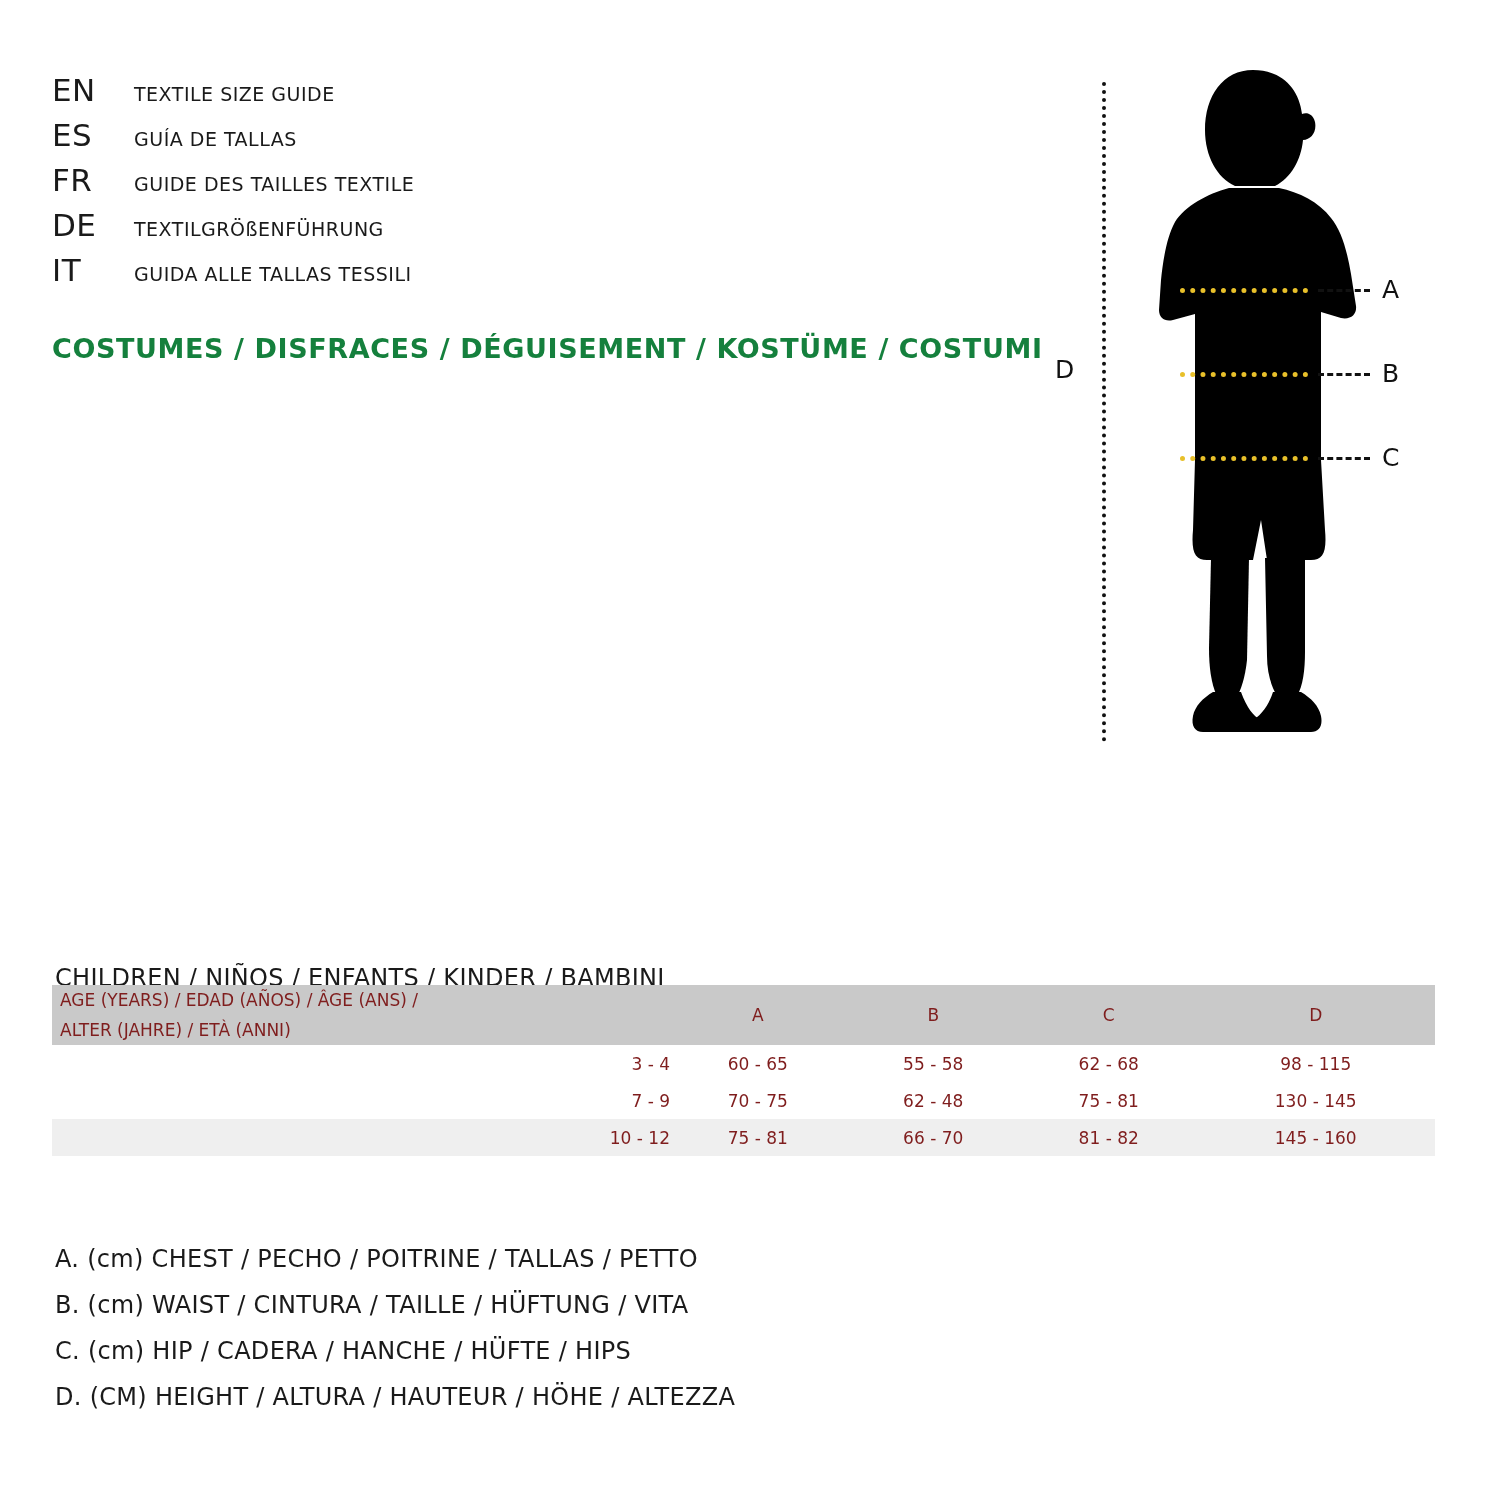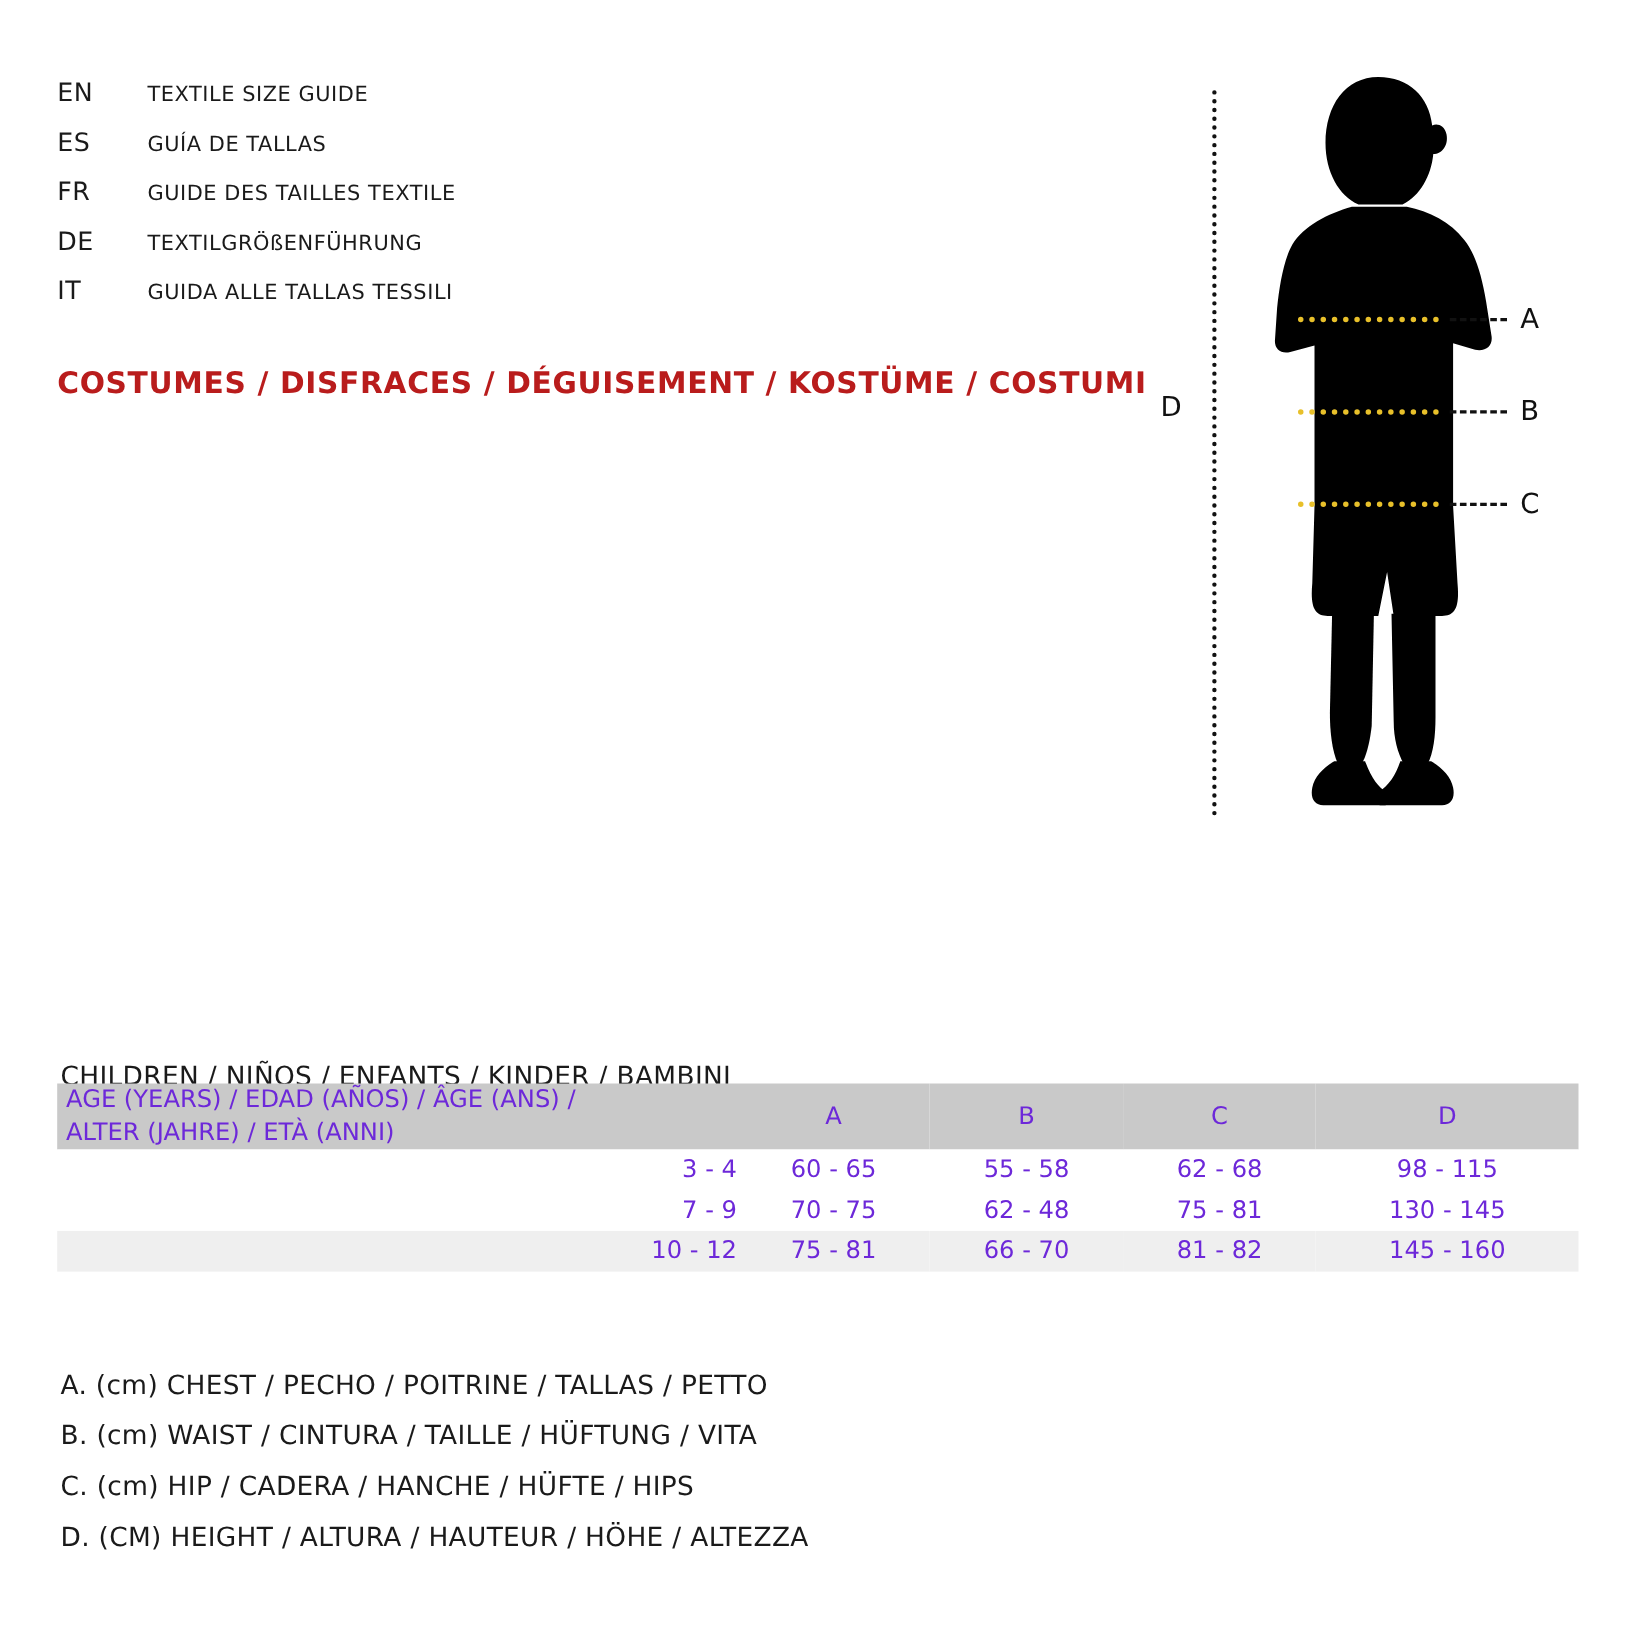"EN" .lang-code { font-size: 23px -> 31px }
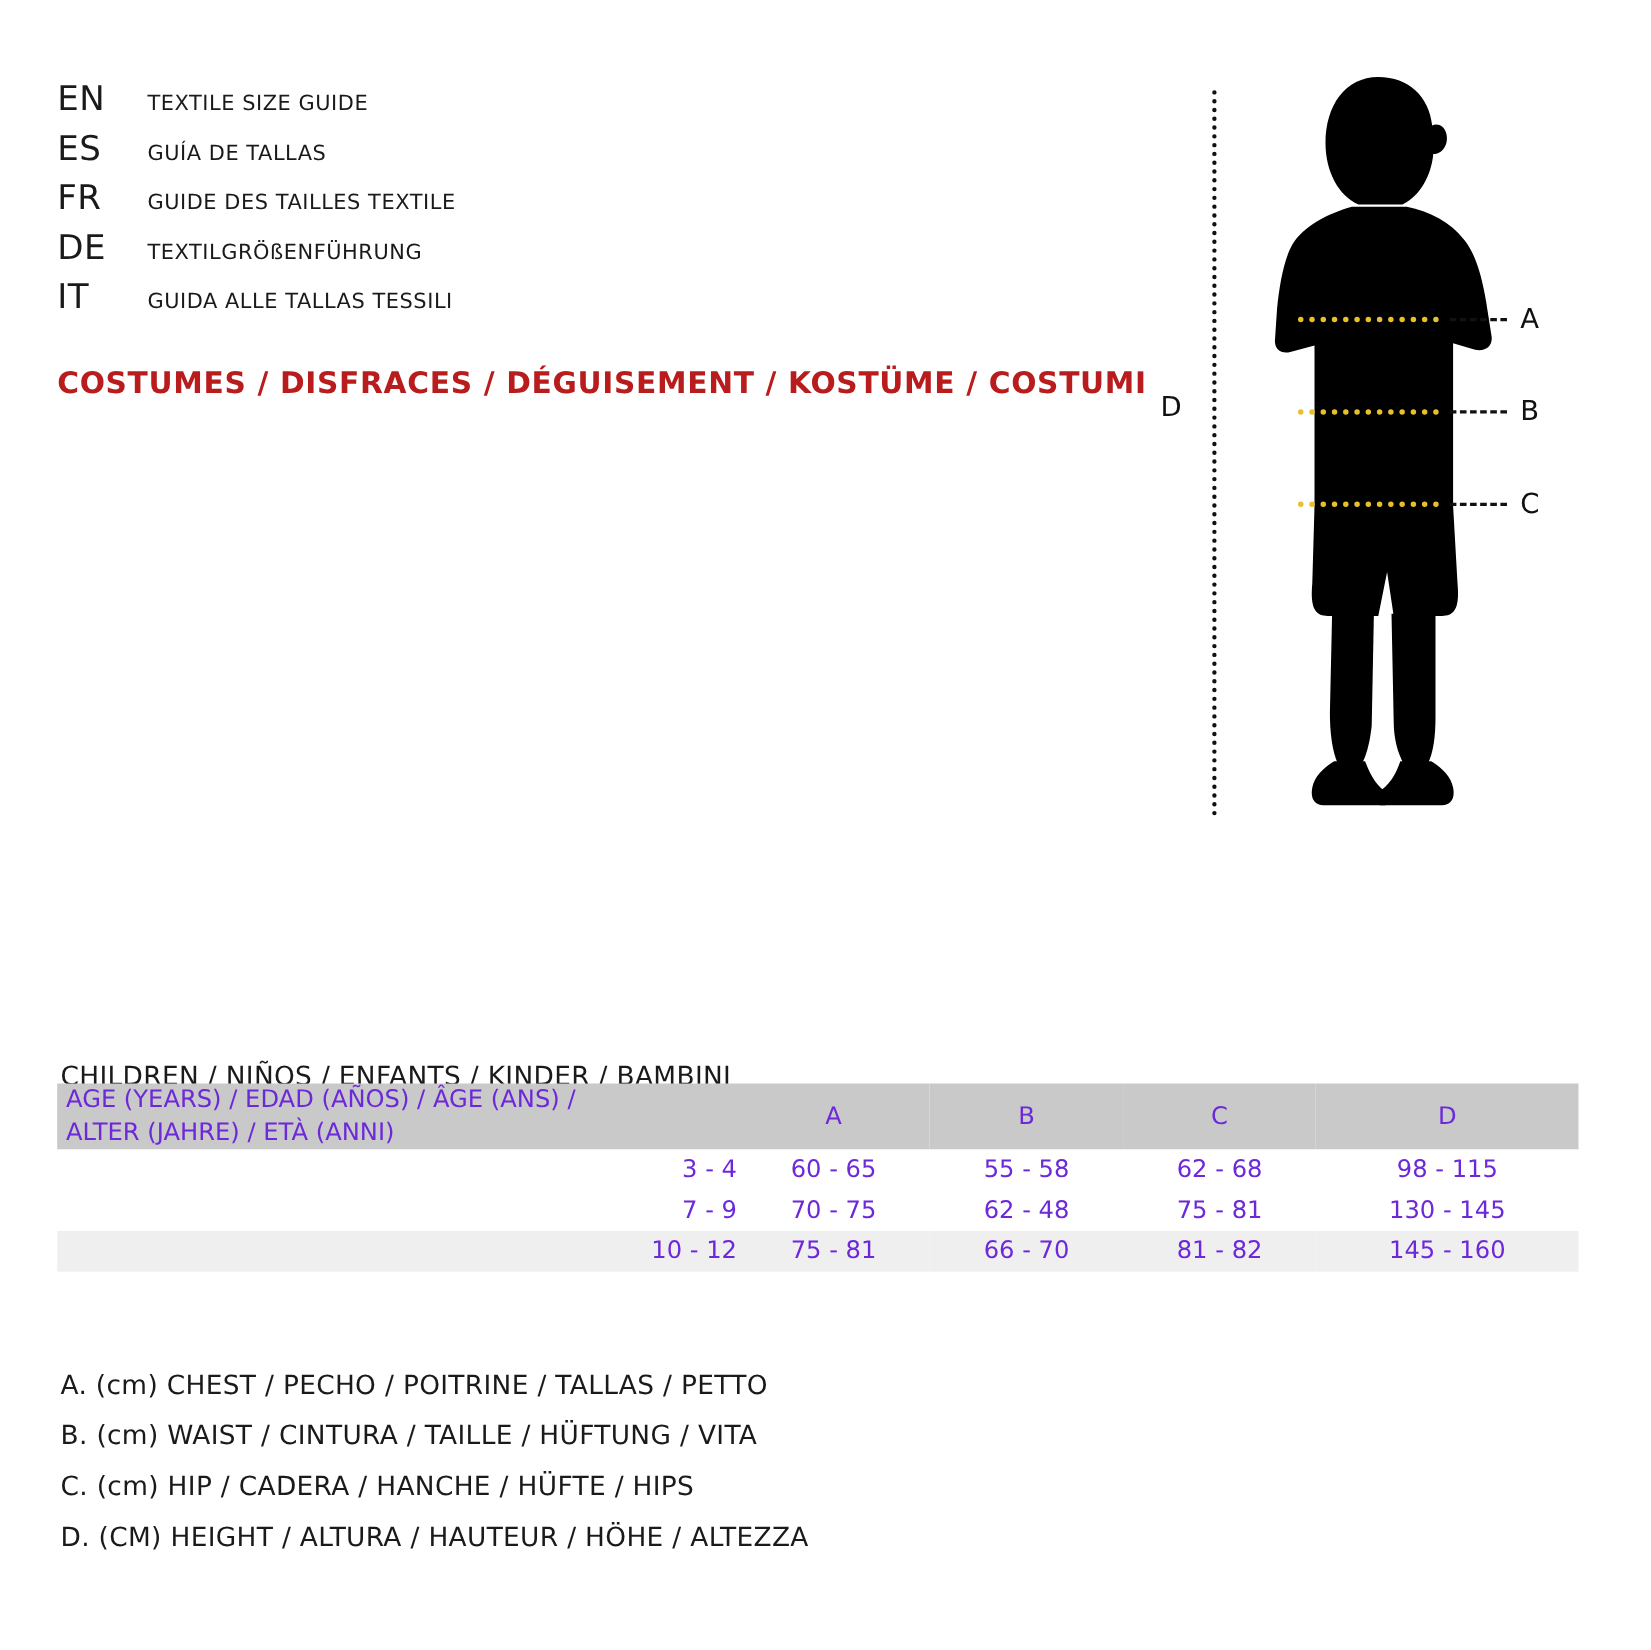"COSTUMES / DISFRACES / DÉGUISEMENT" .costumes-line { color: #b91c1c -> #15803d }
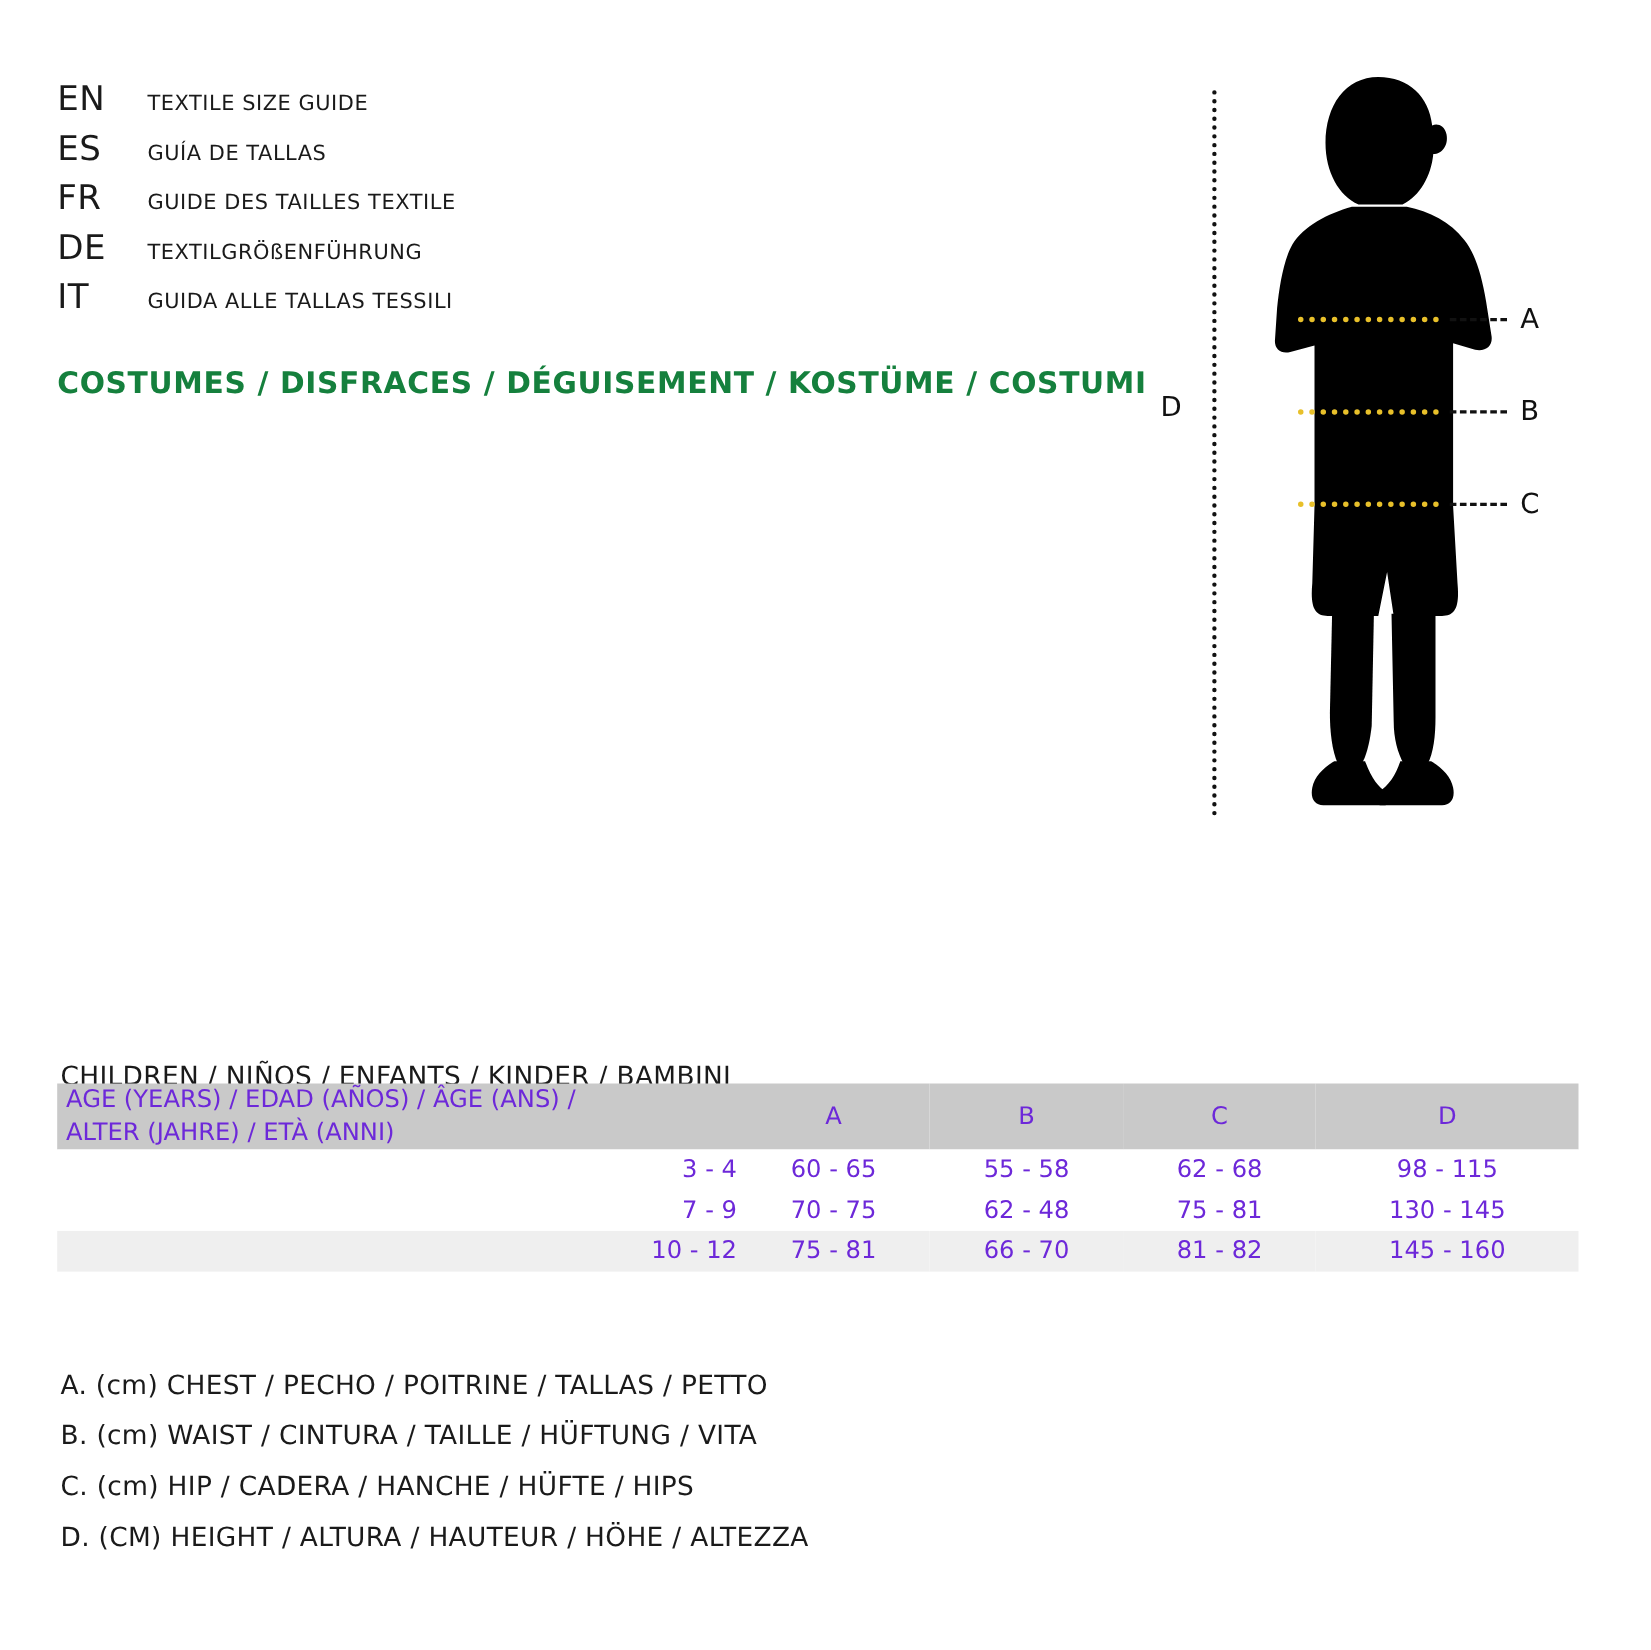"AGE (YEARS) / EDAD (AÑOS)" table.size-table { color: #6d28d9 -> #7f1d1d; font-size: 22px -> 17px }
